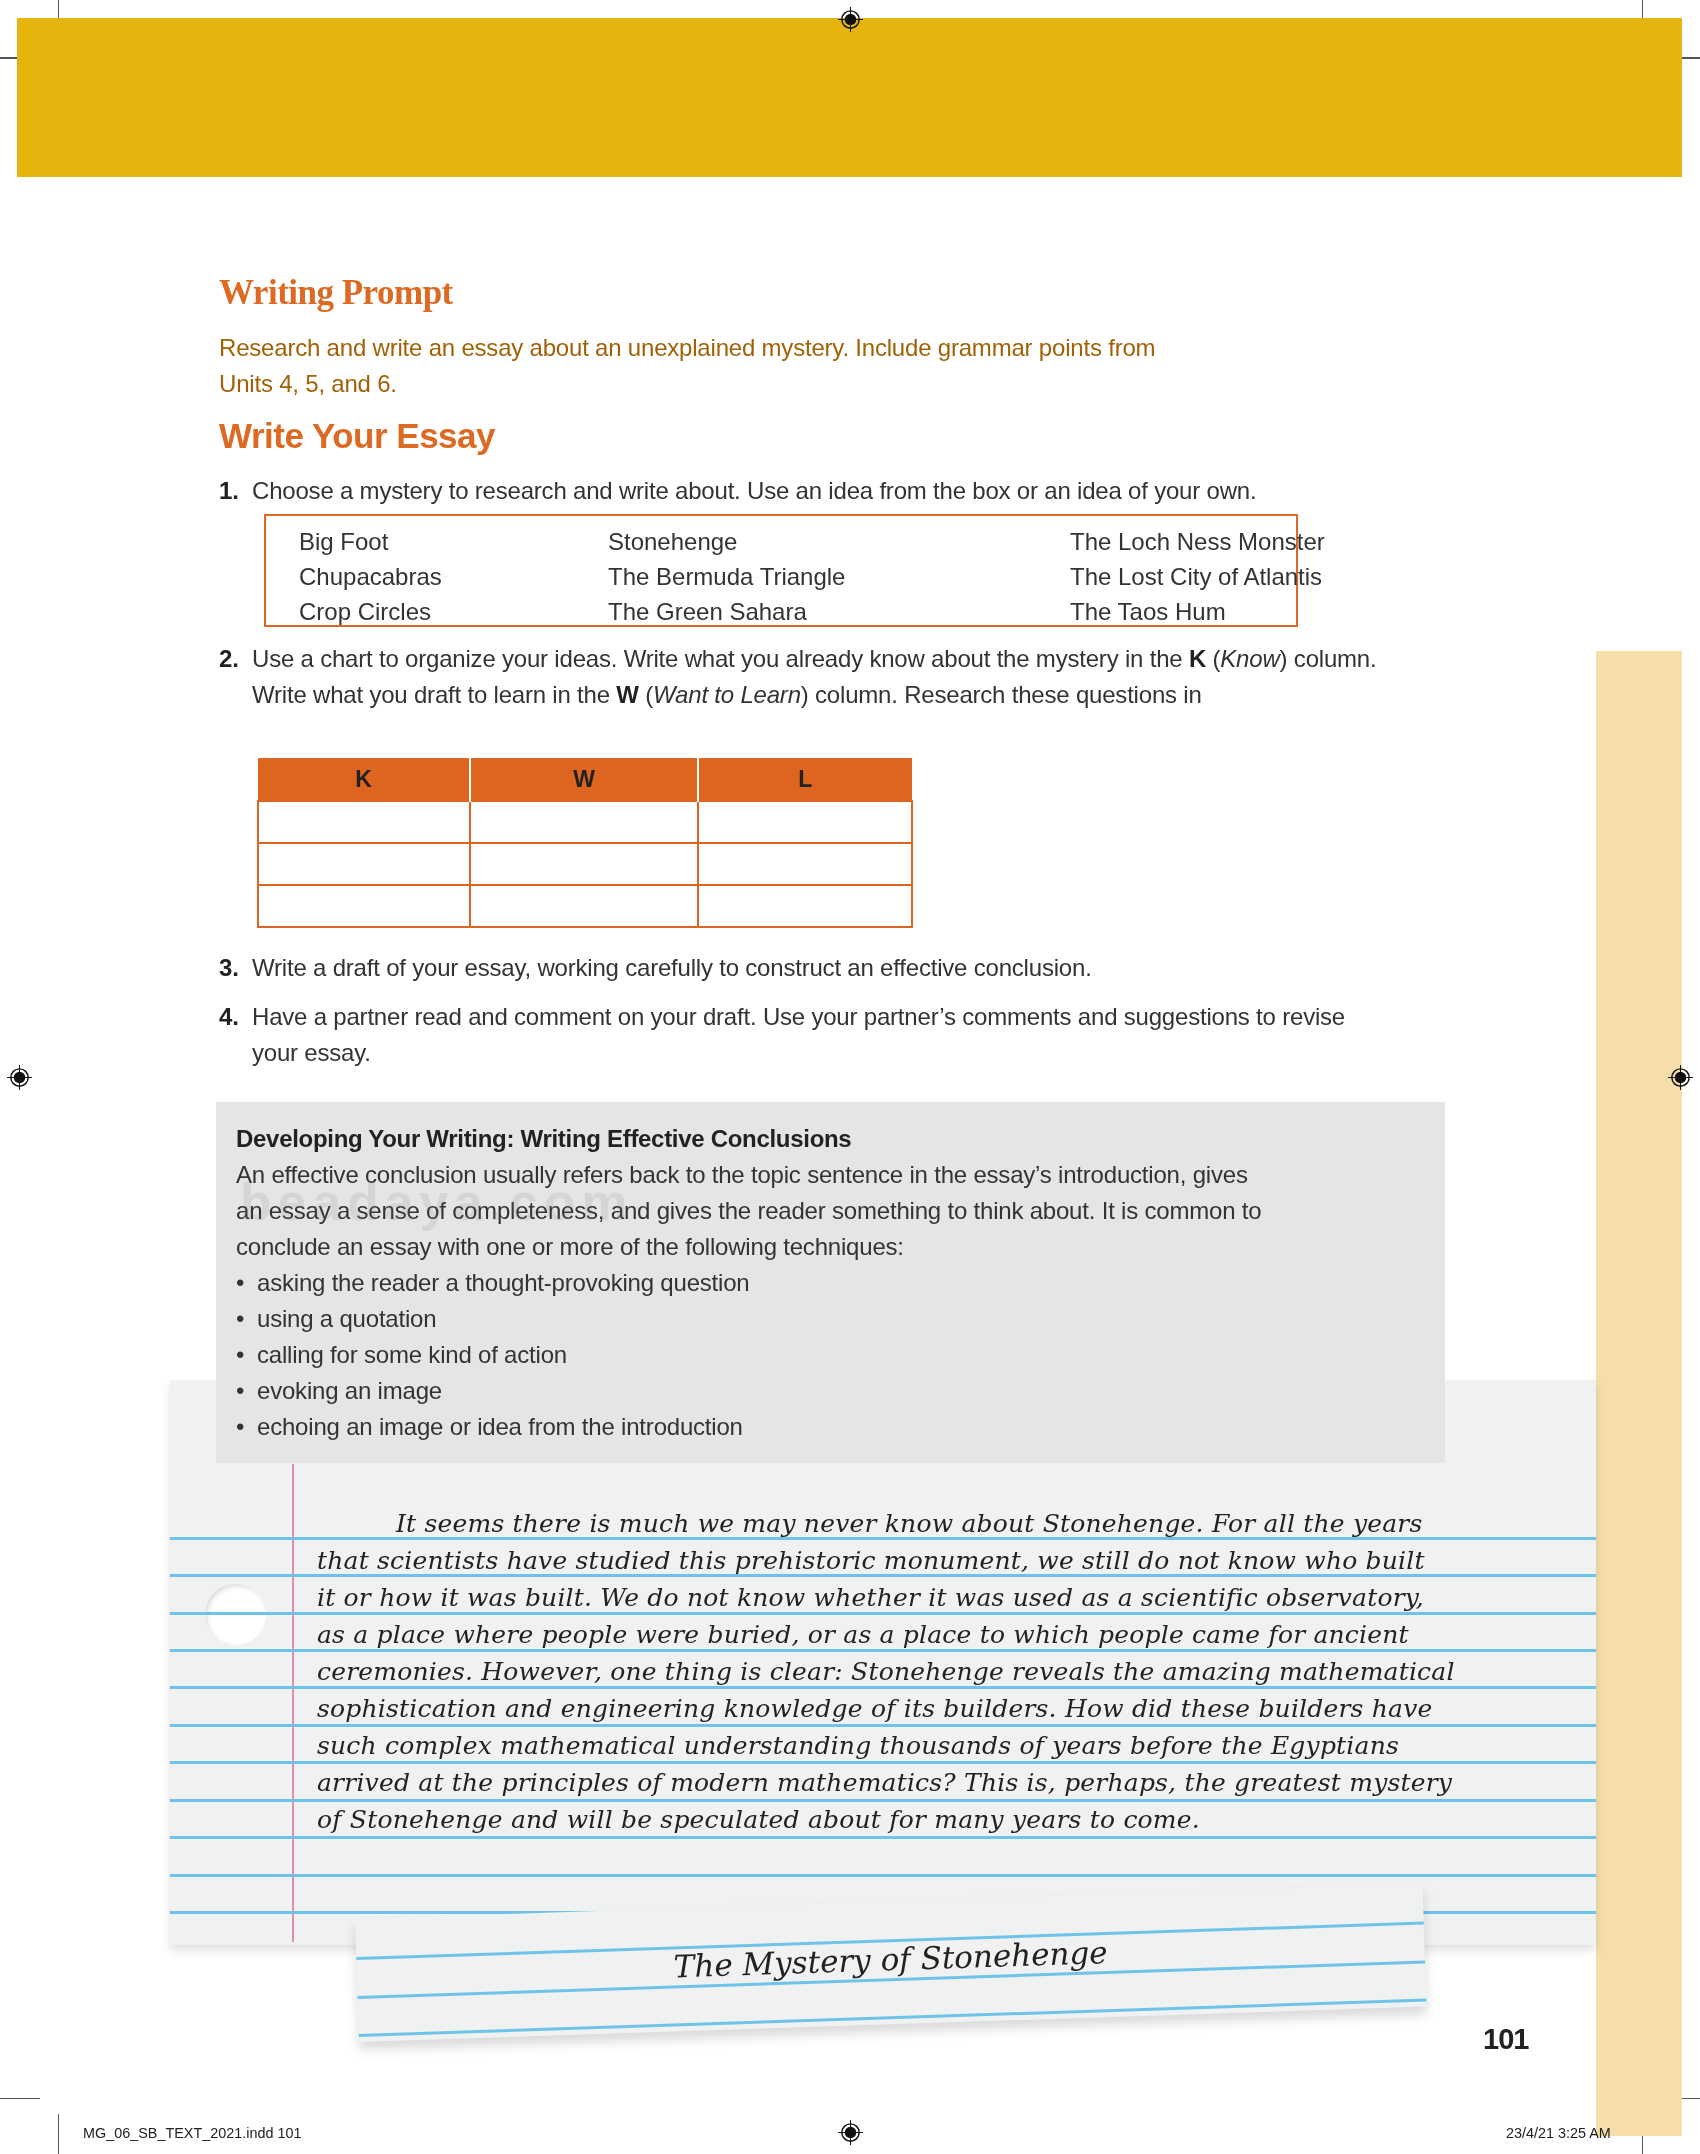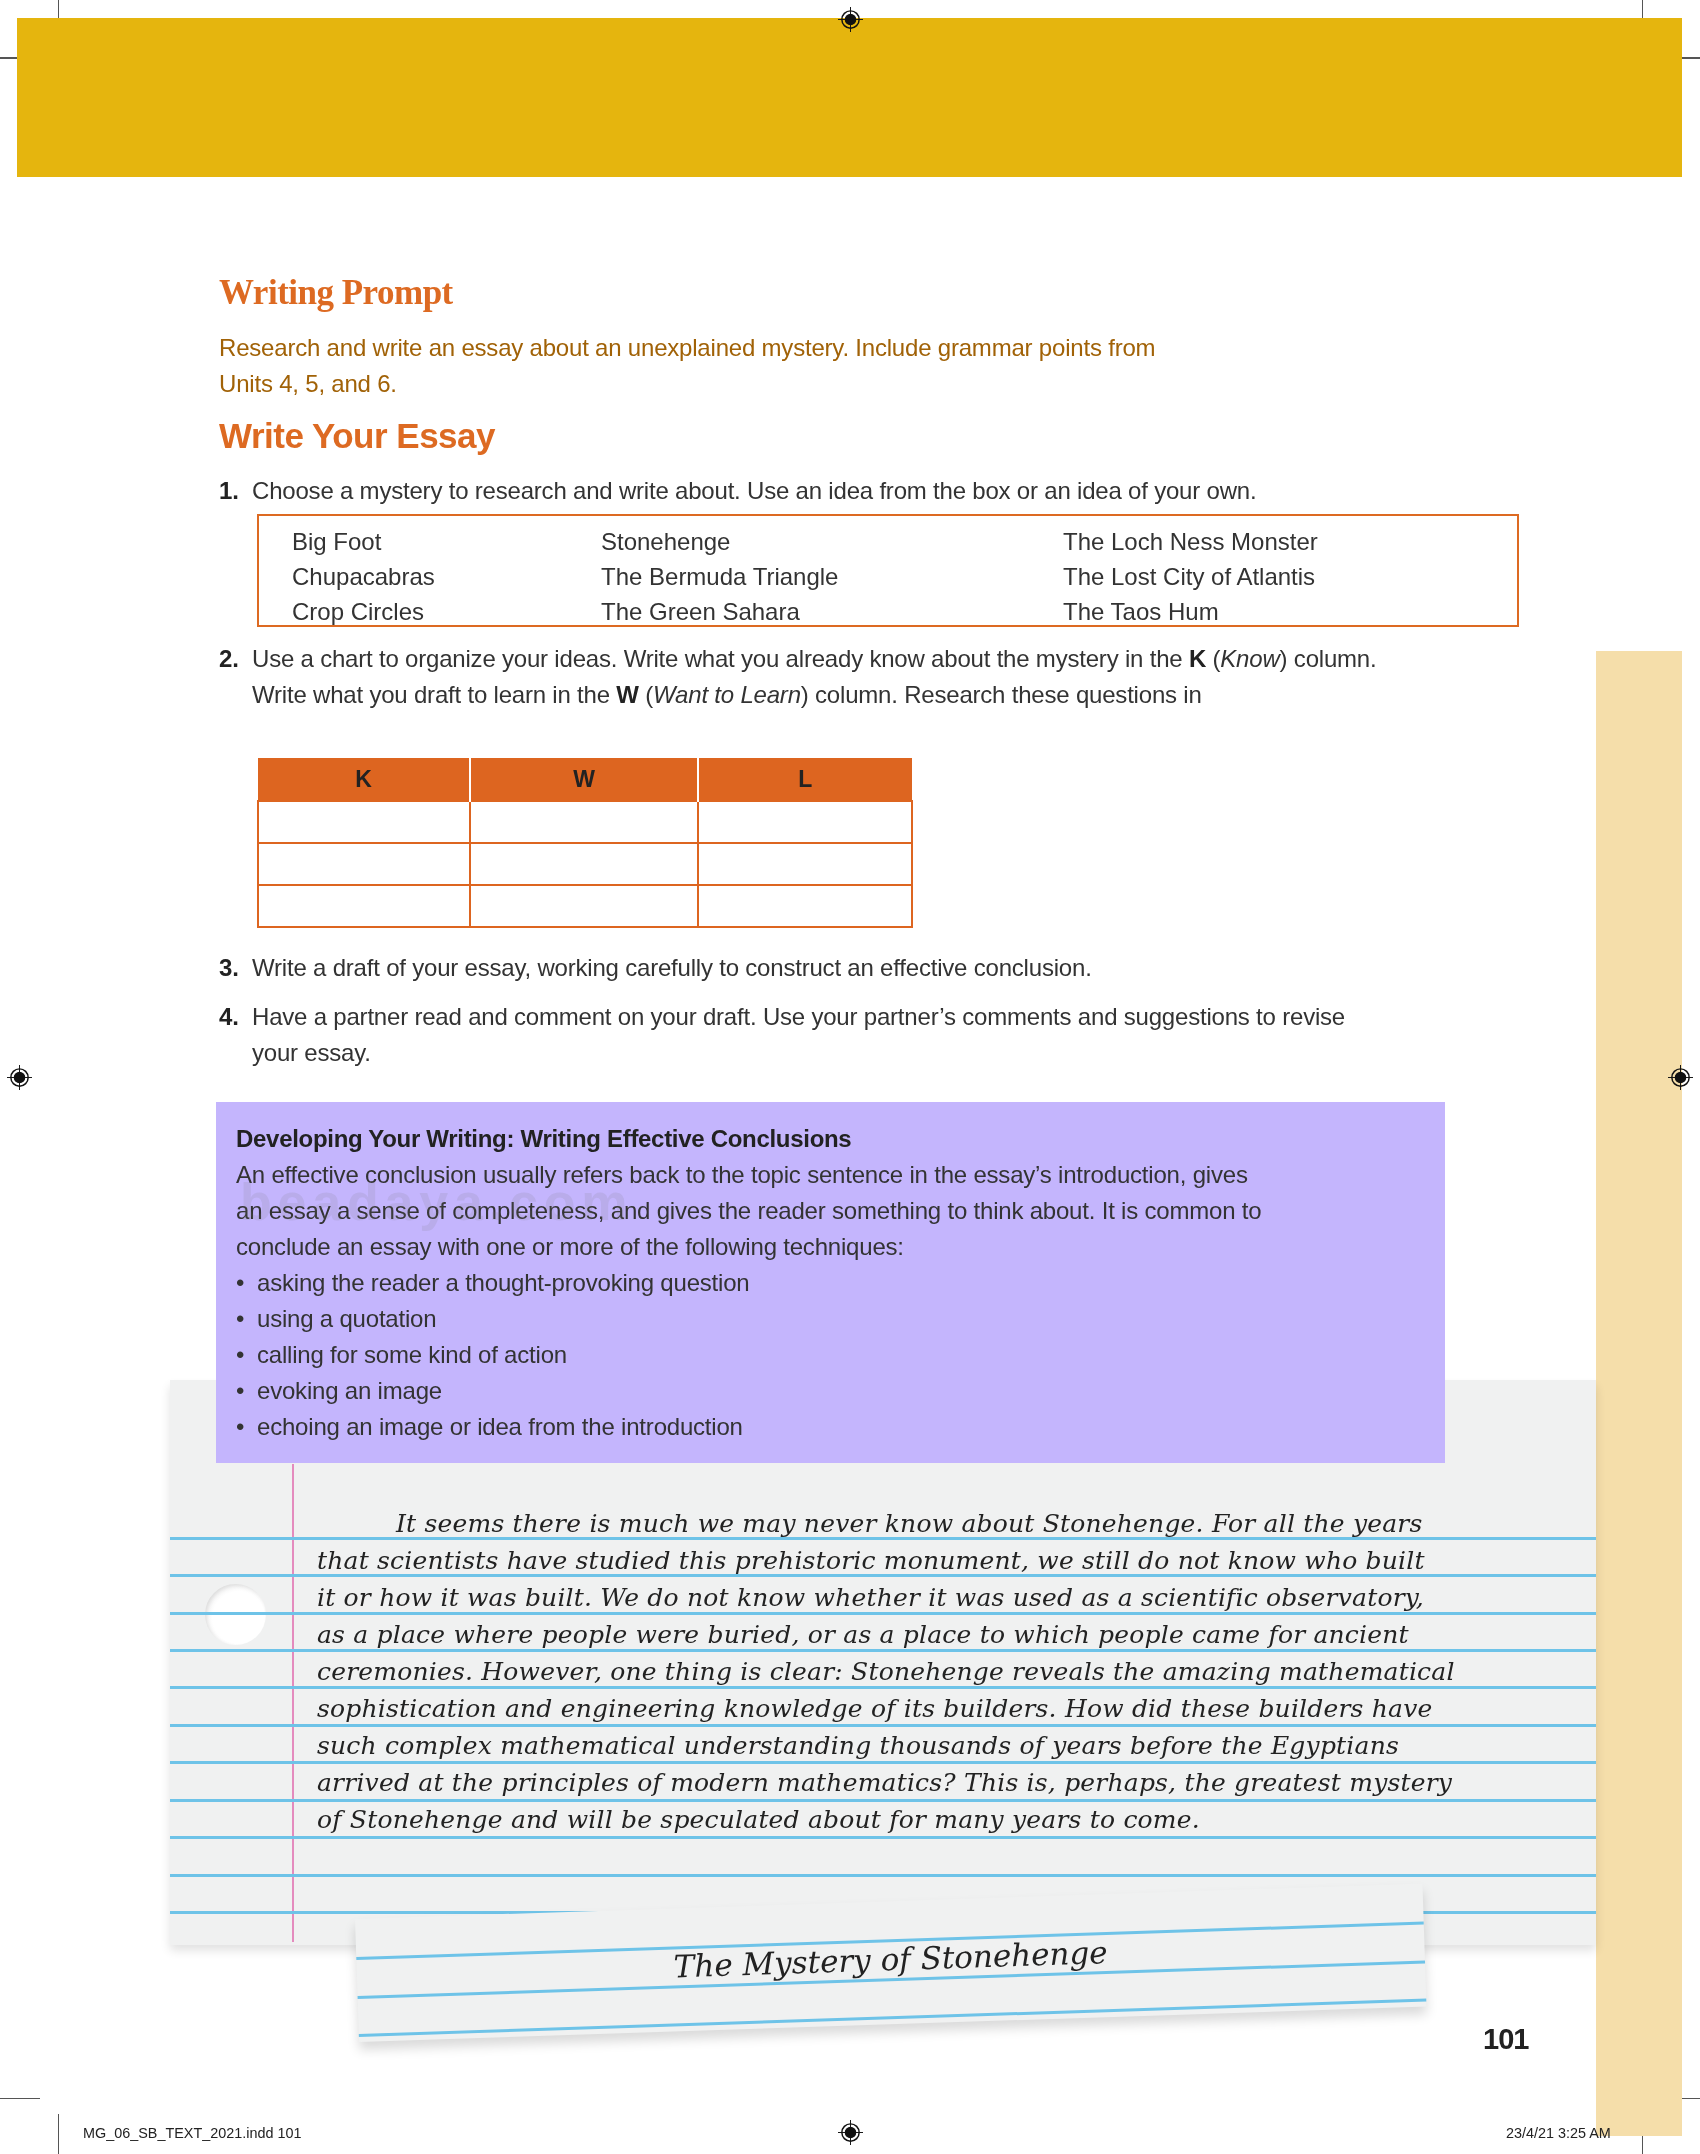"Big Foot" #idea-box { left: 257px -> 264px; width: 1262px -> 1034px }
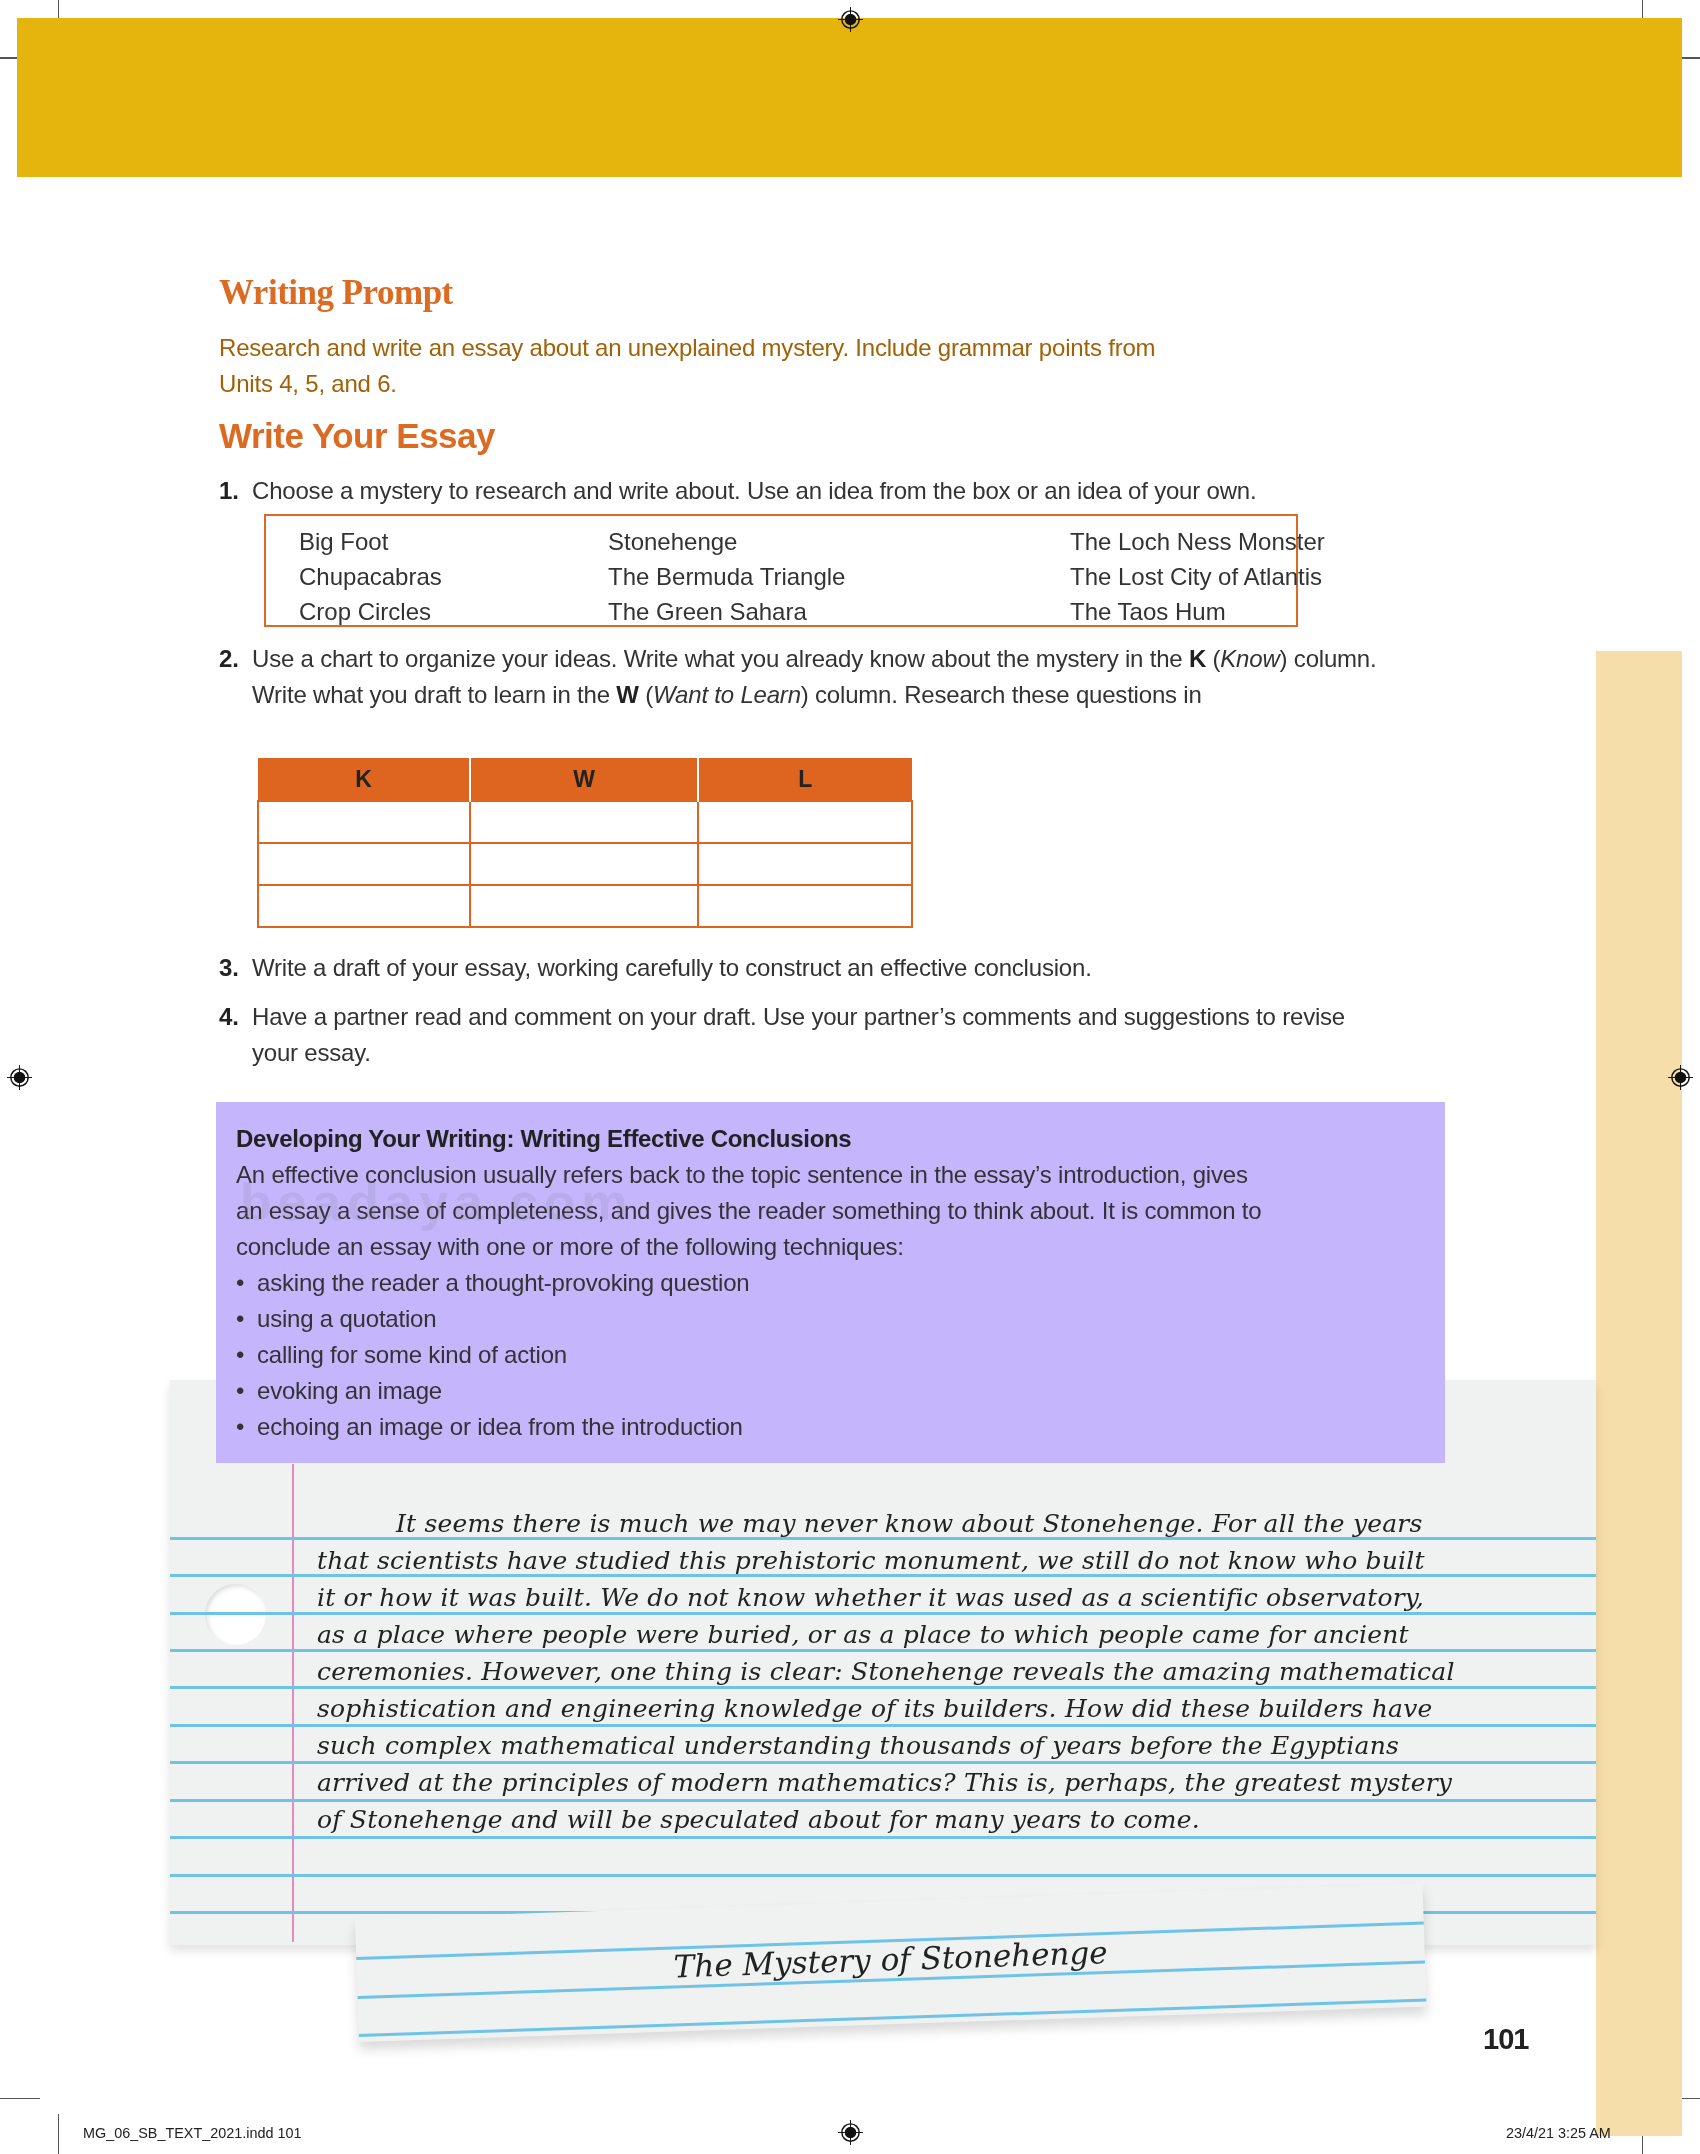"Developing Your Writing: Writing" #tips-box { background: #c4b5fd -> #e5e5e5 }
